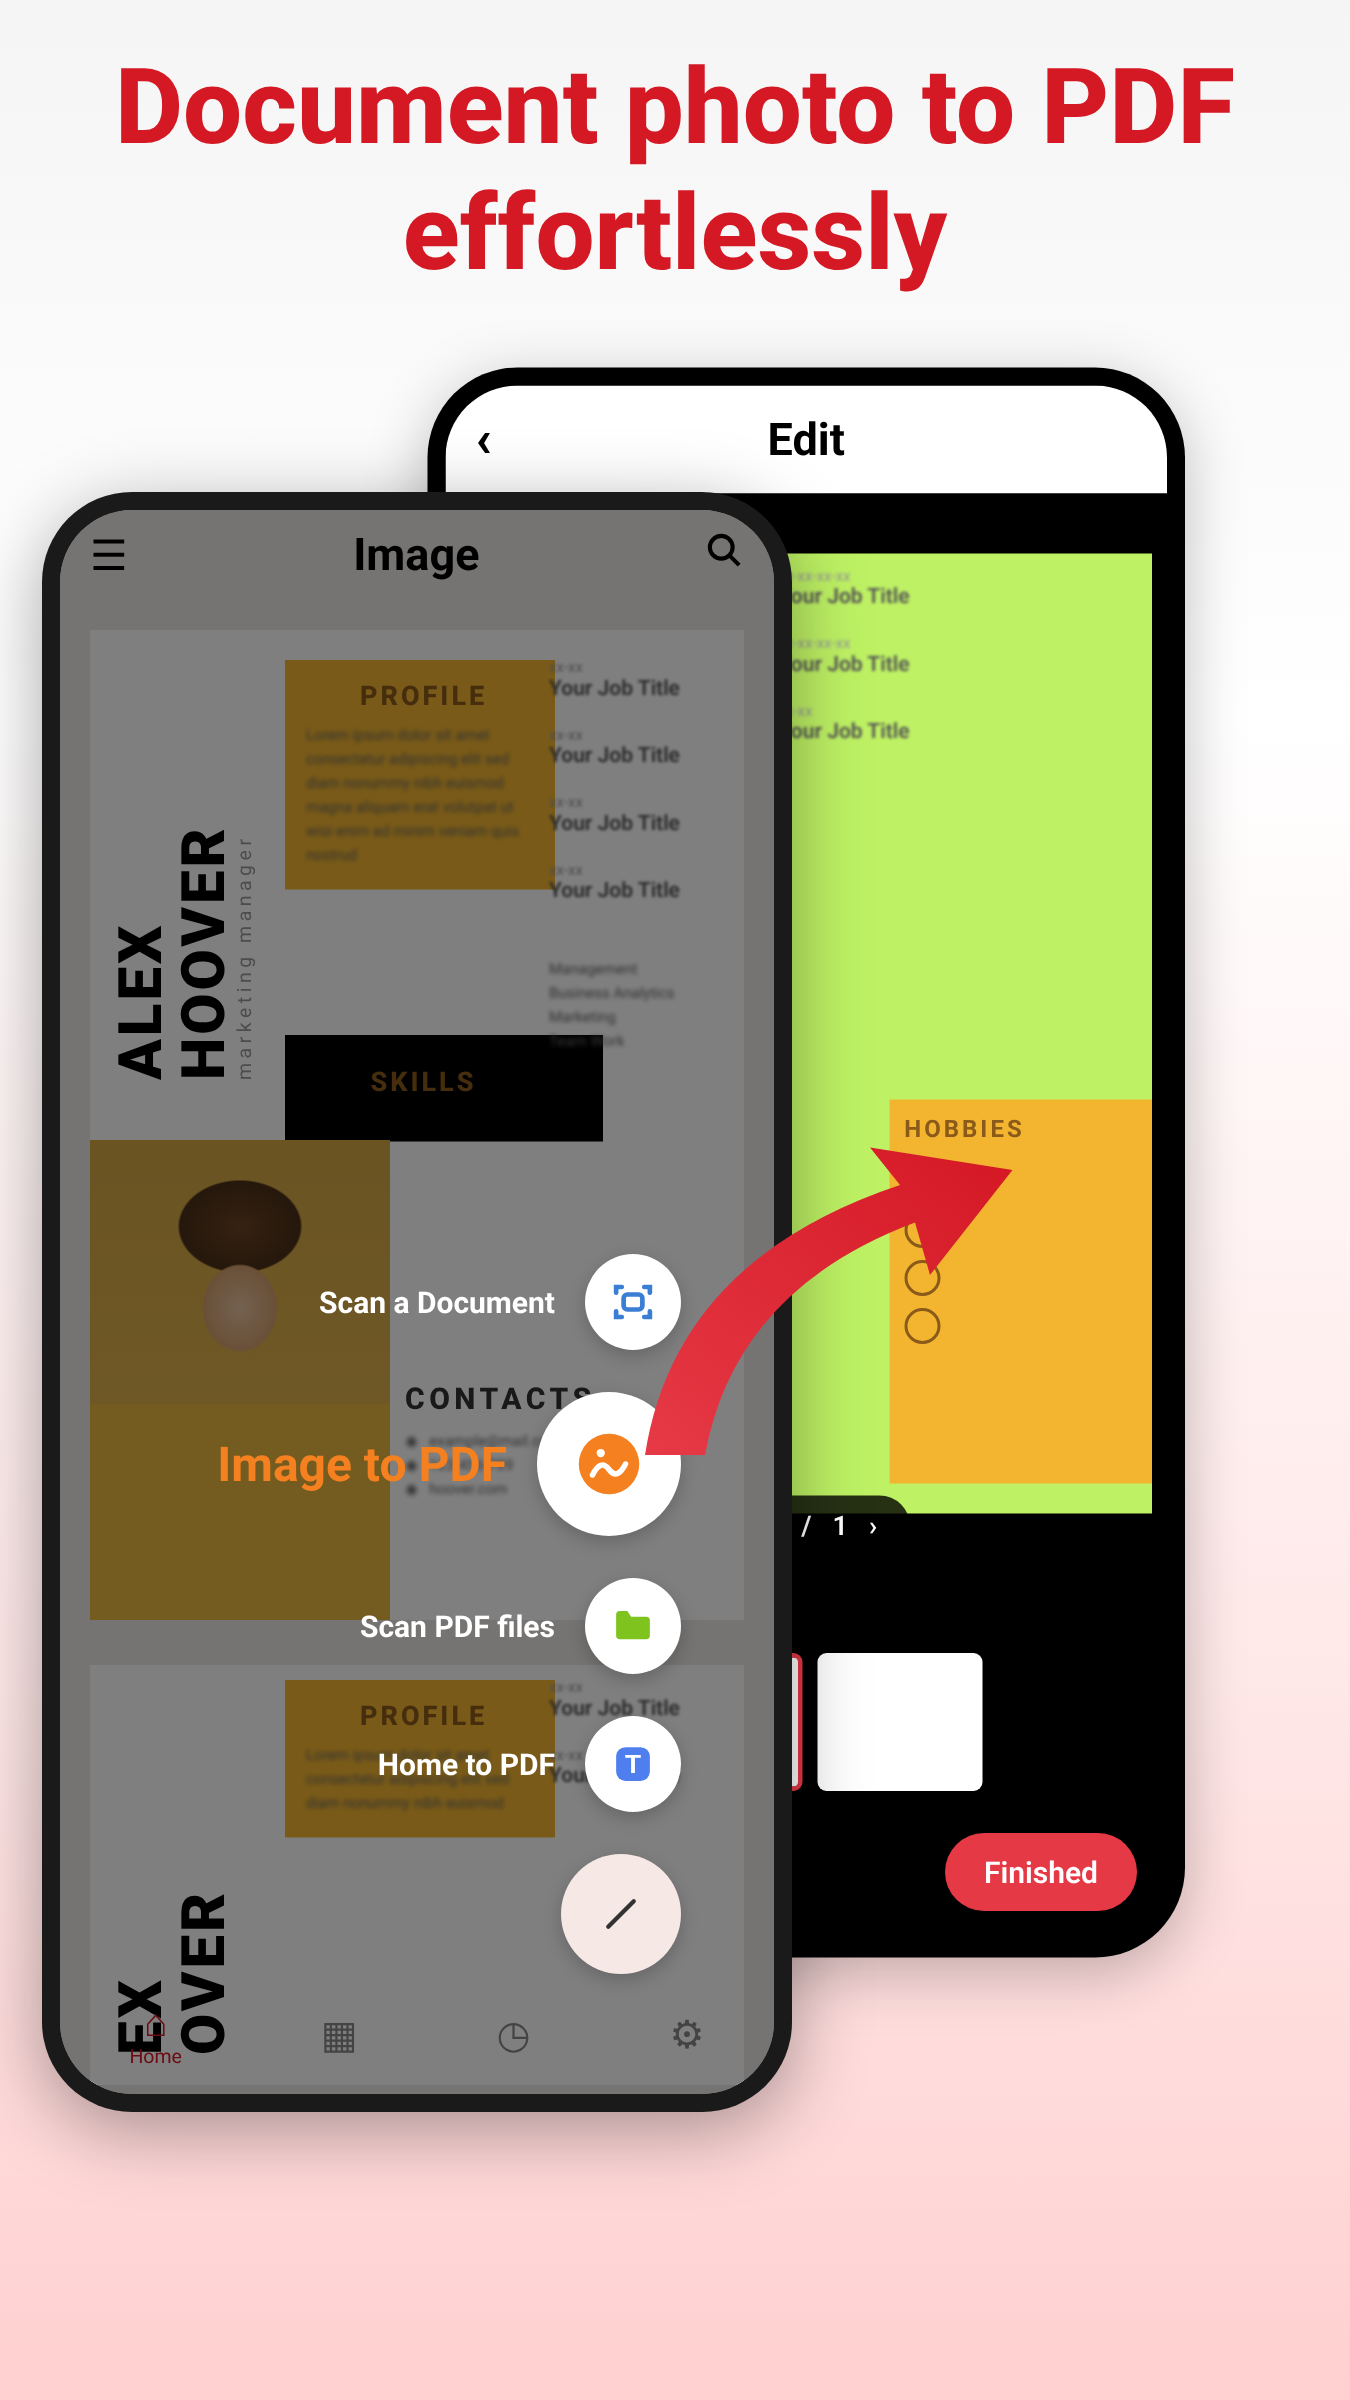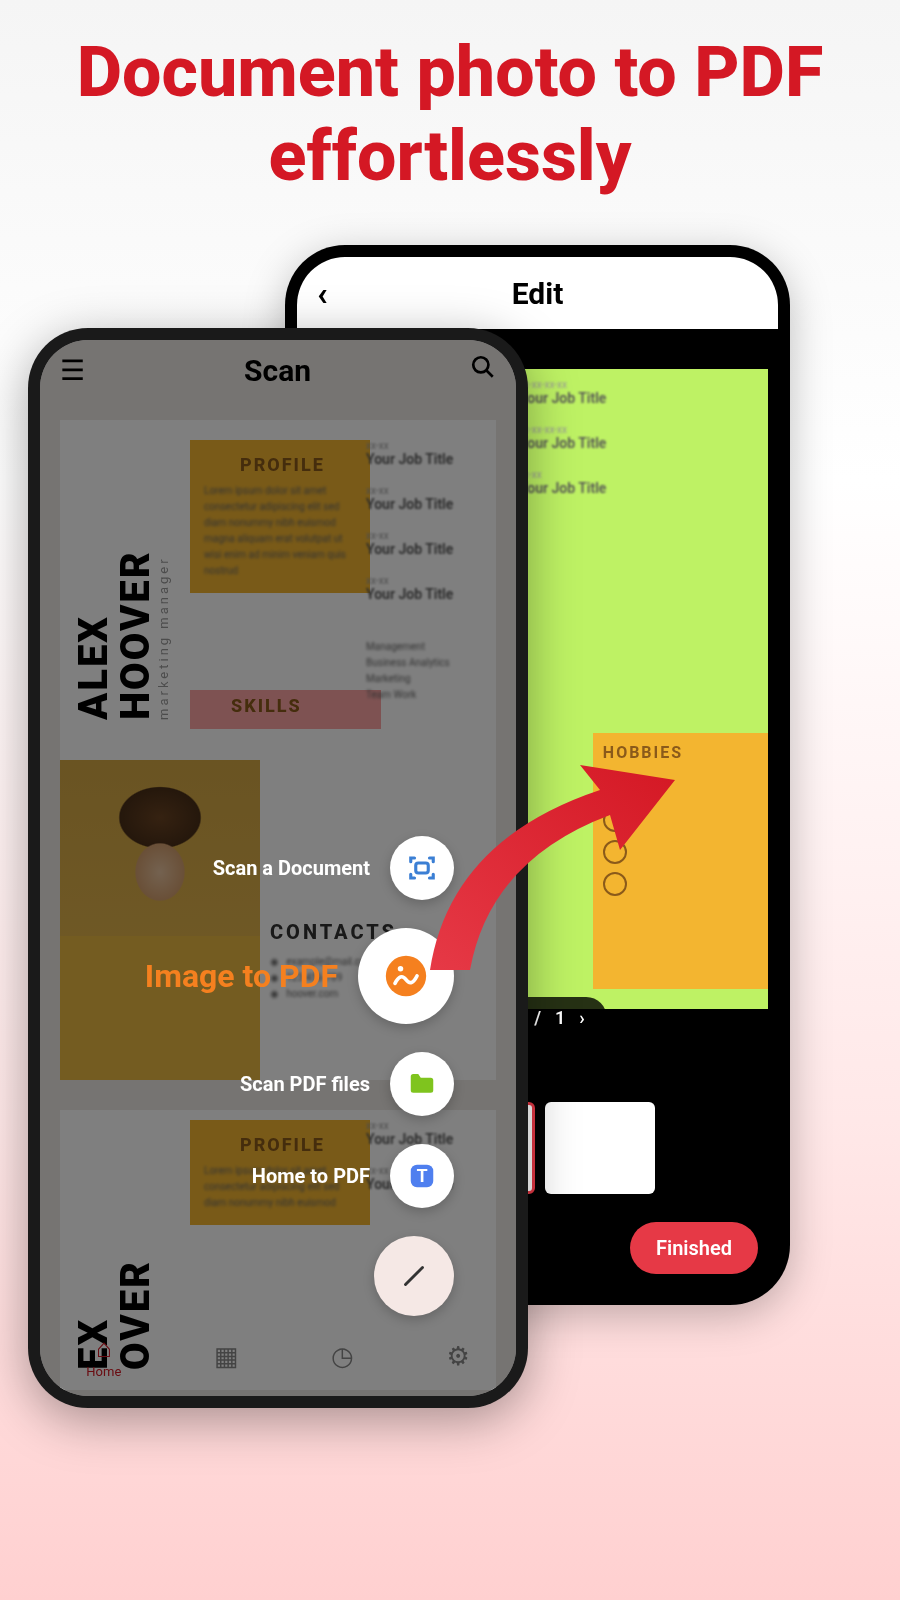"Scan" span.image-title { text: Scan -> Image }
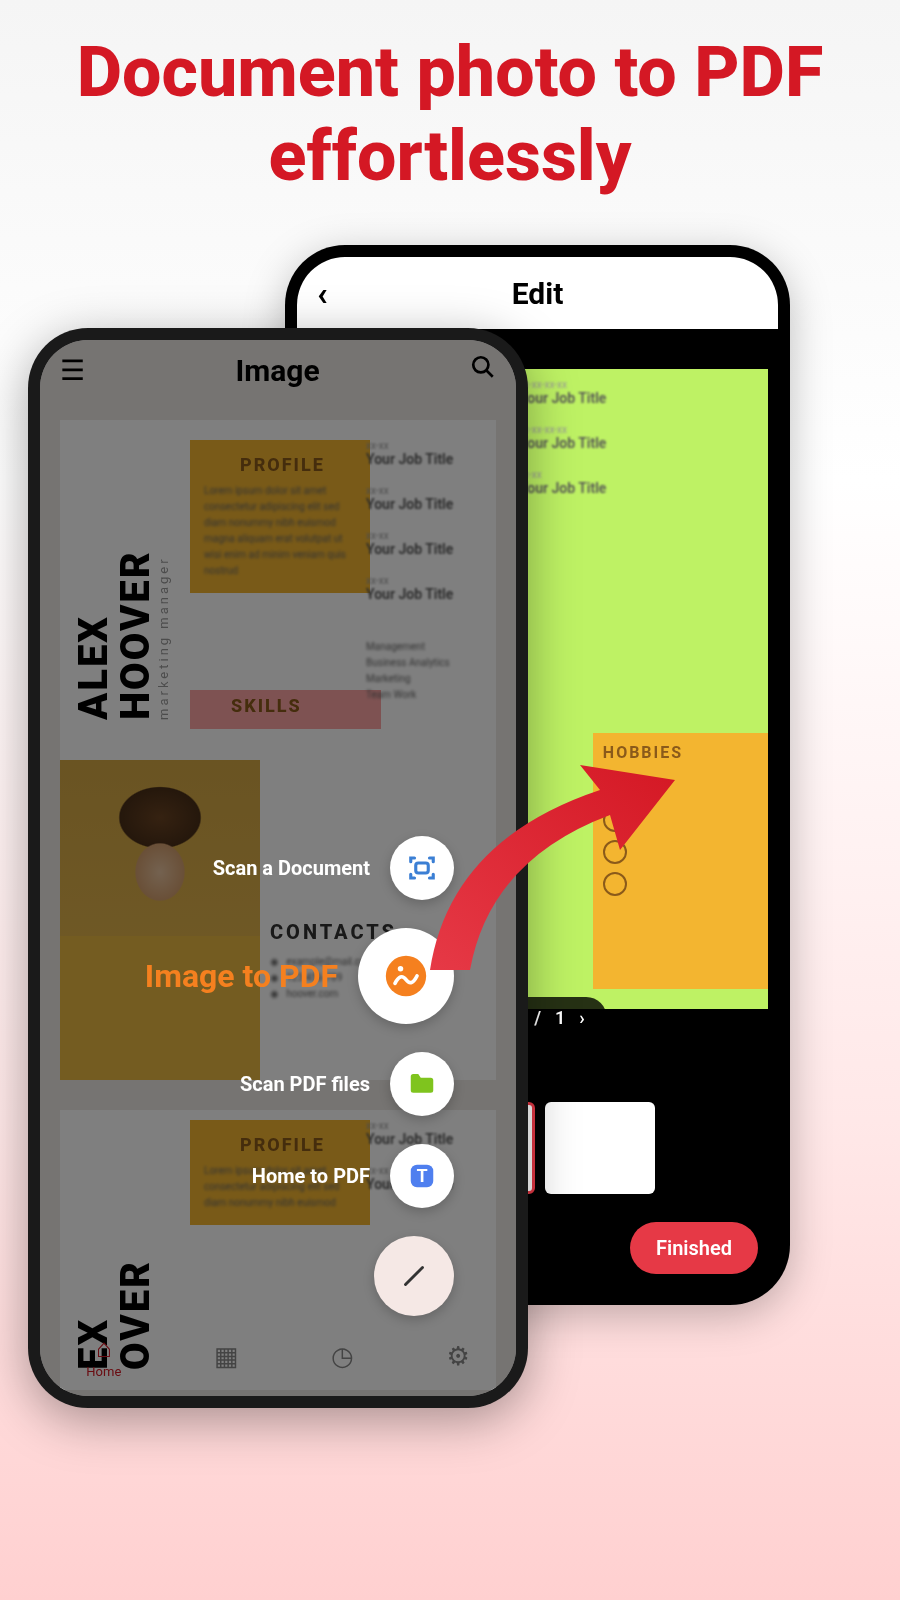"SKILLS" .resume-skills { background: #fca5a5 -> #000000; padding: 5px -> 21px; width: 191px -> 212px }
